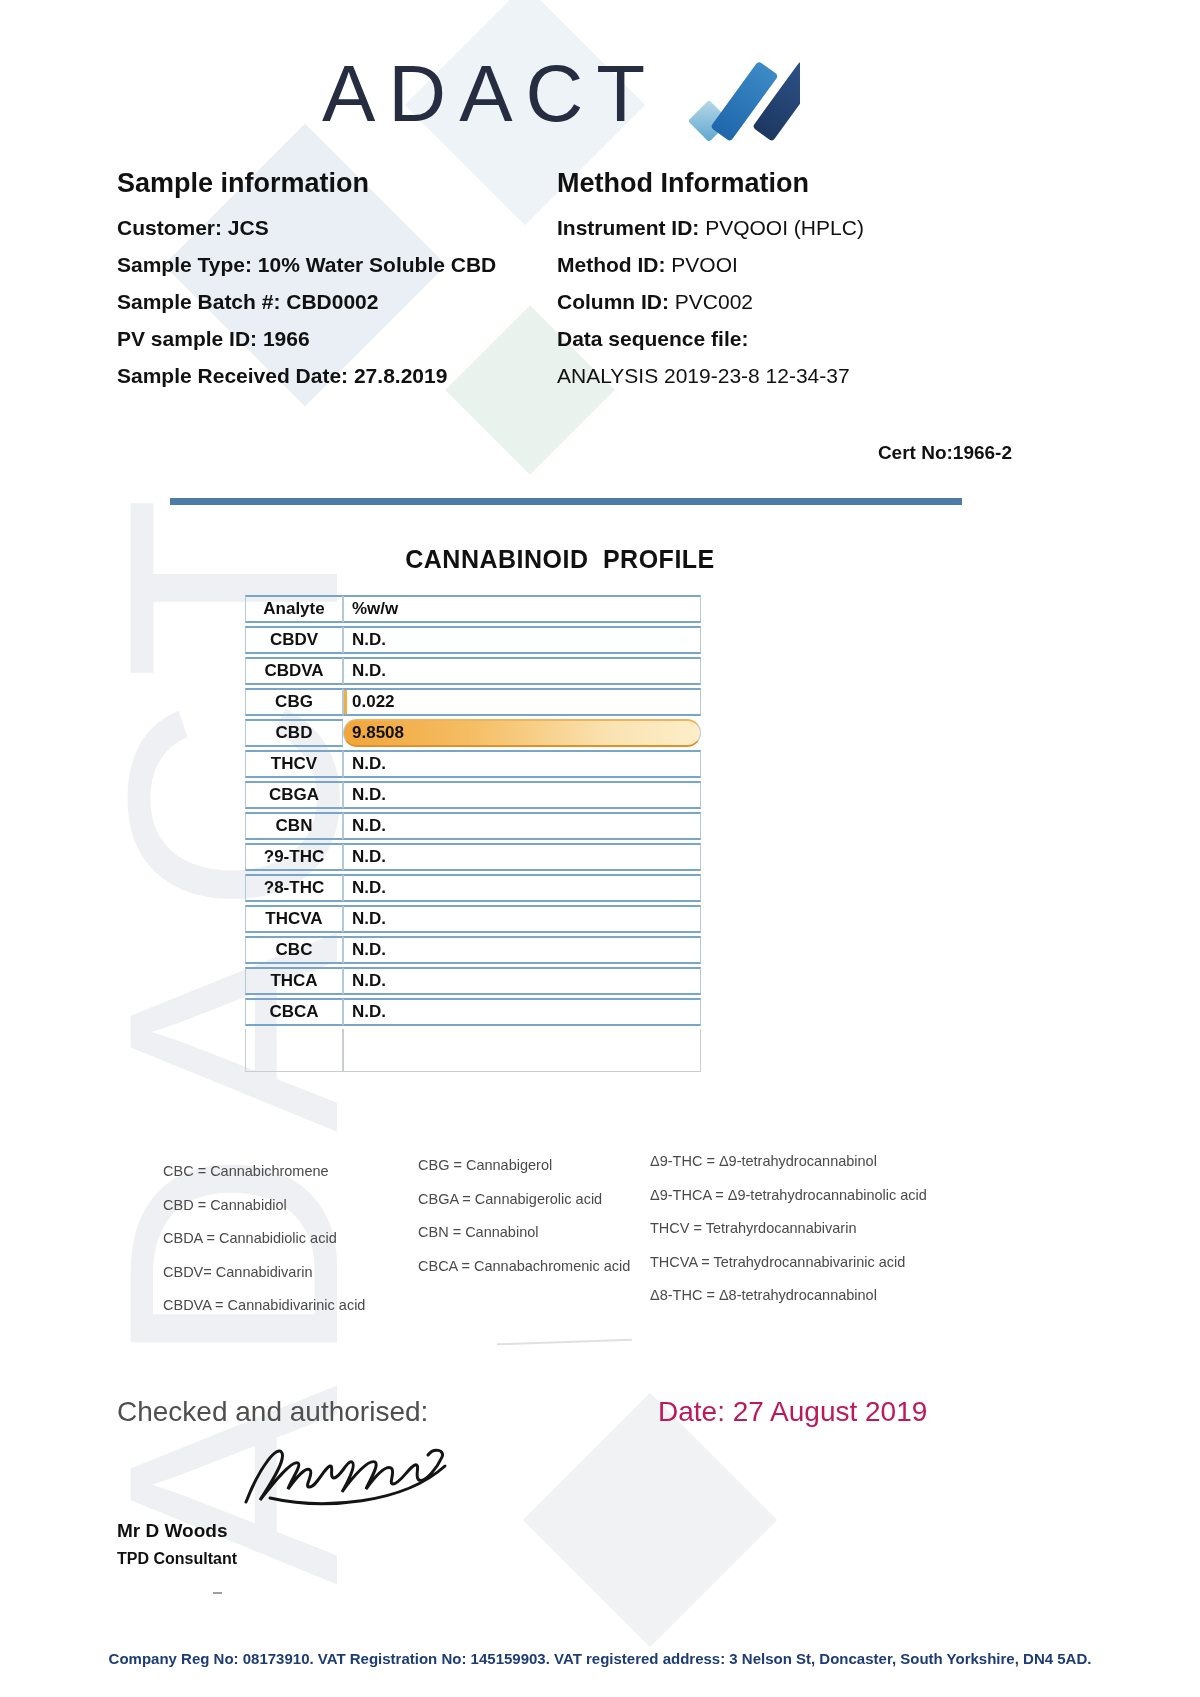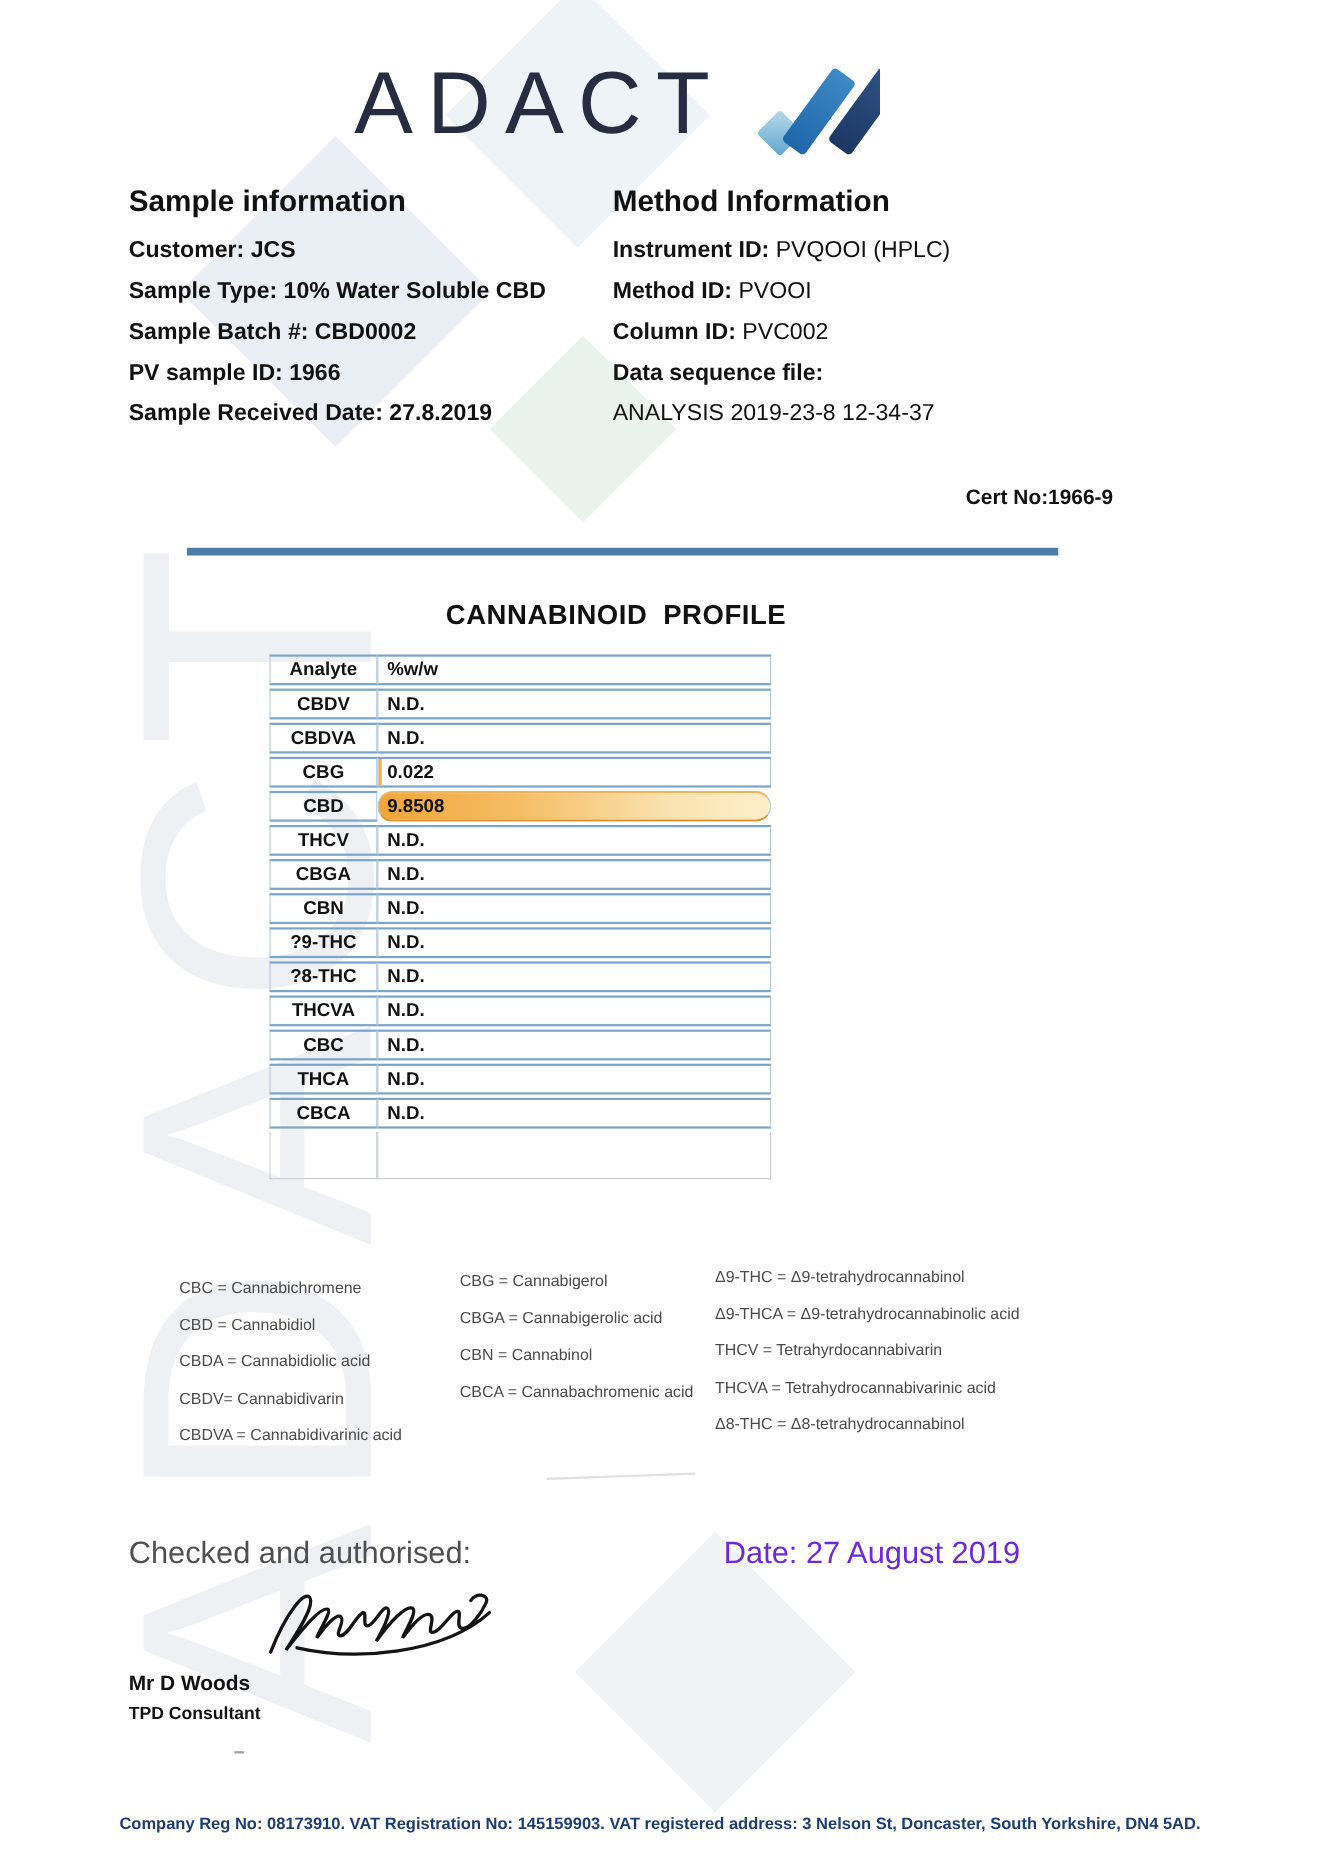"Cert No:1966-9" div.cert-no { text: No:1966-9 -> No:1966-2 }
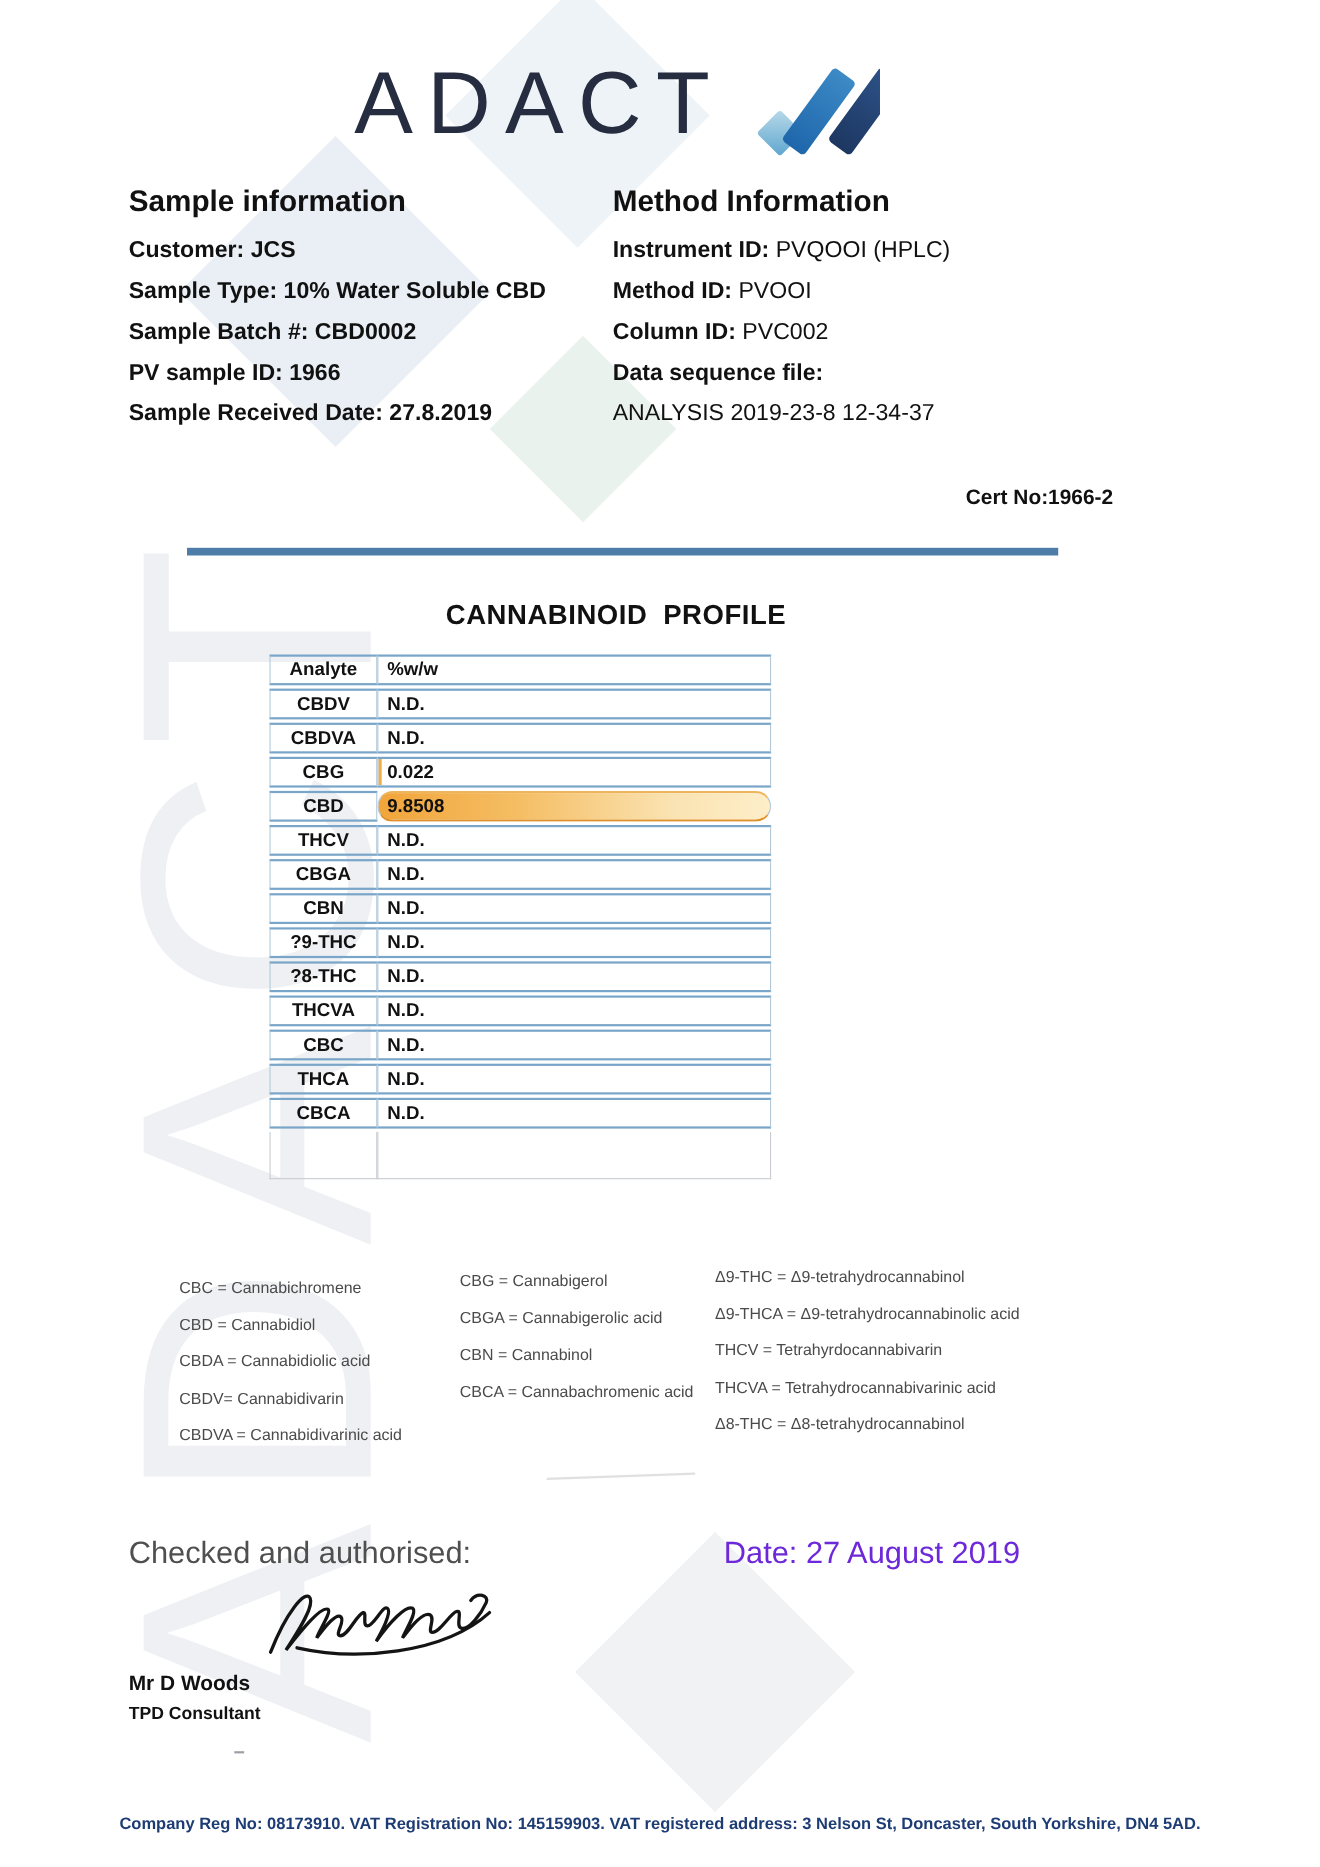"Date: 27 August 2019" .date-label { color: #6d28d9 -> #be185d }
